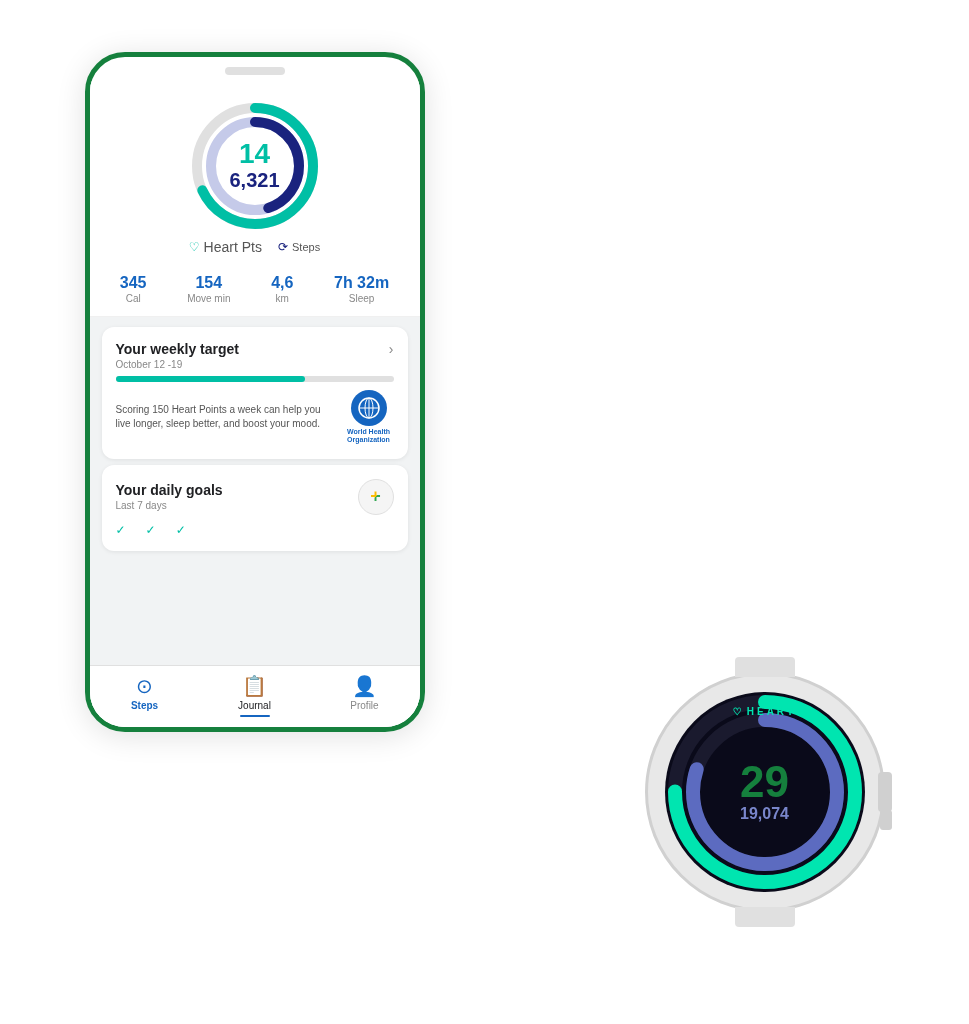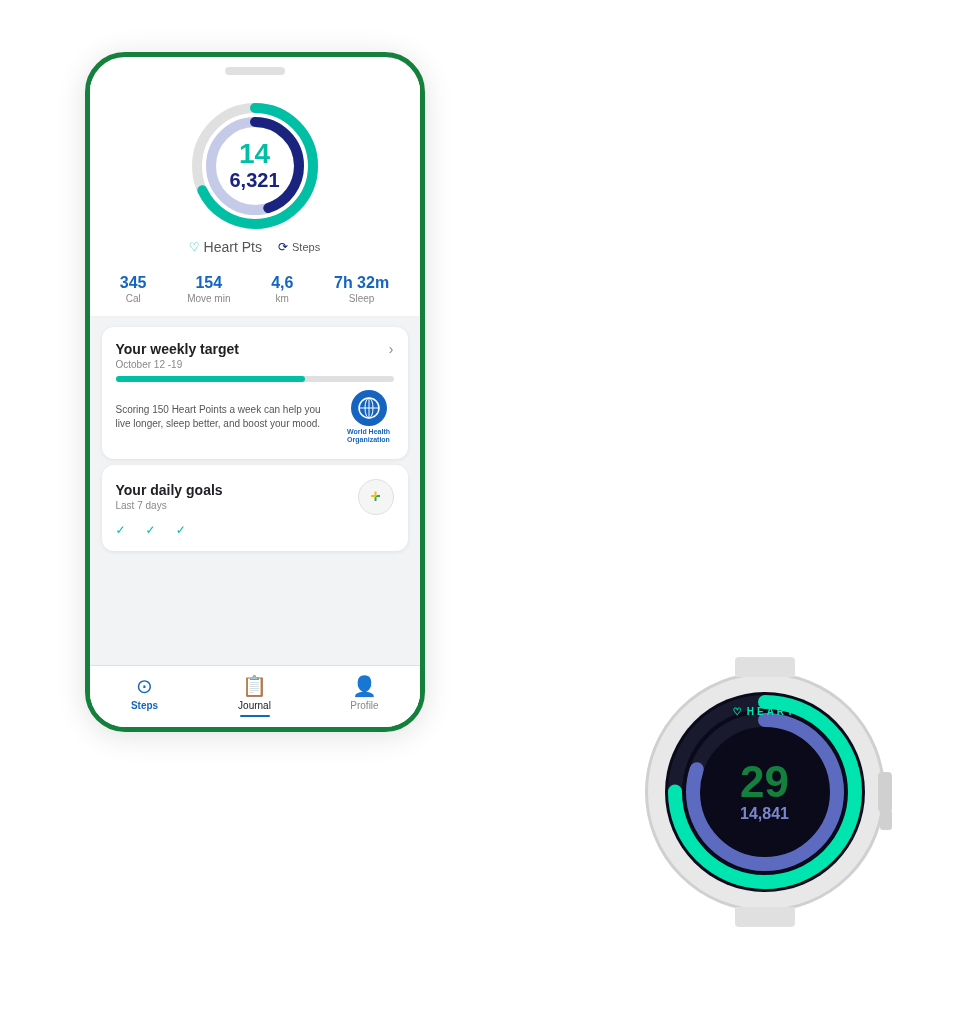"14,841" div.watch-sub { text: 14,841 -> 19,074 }
